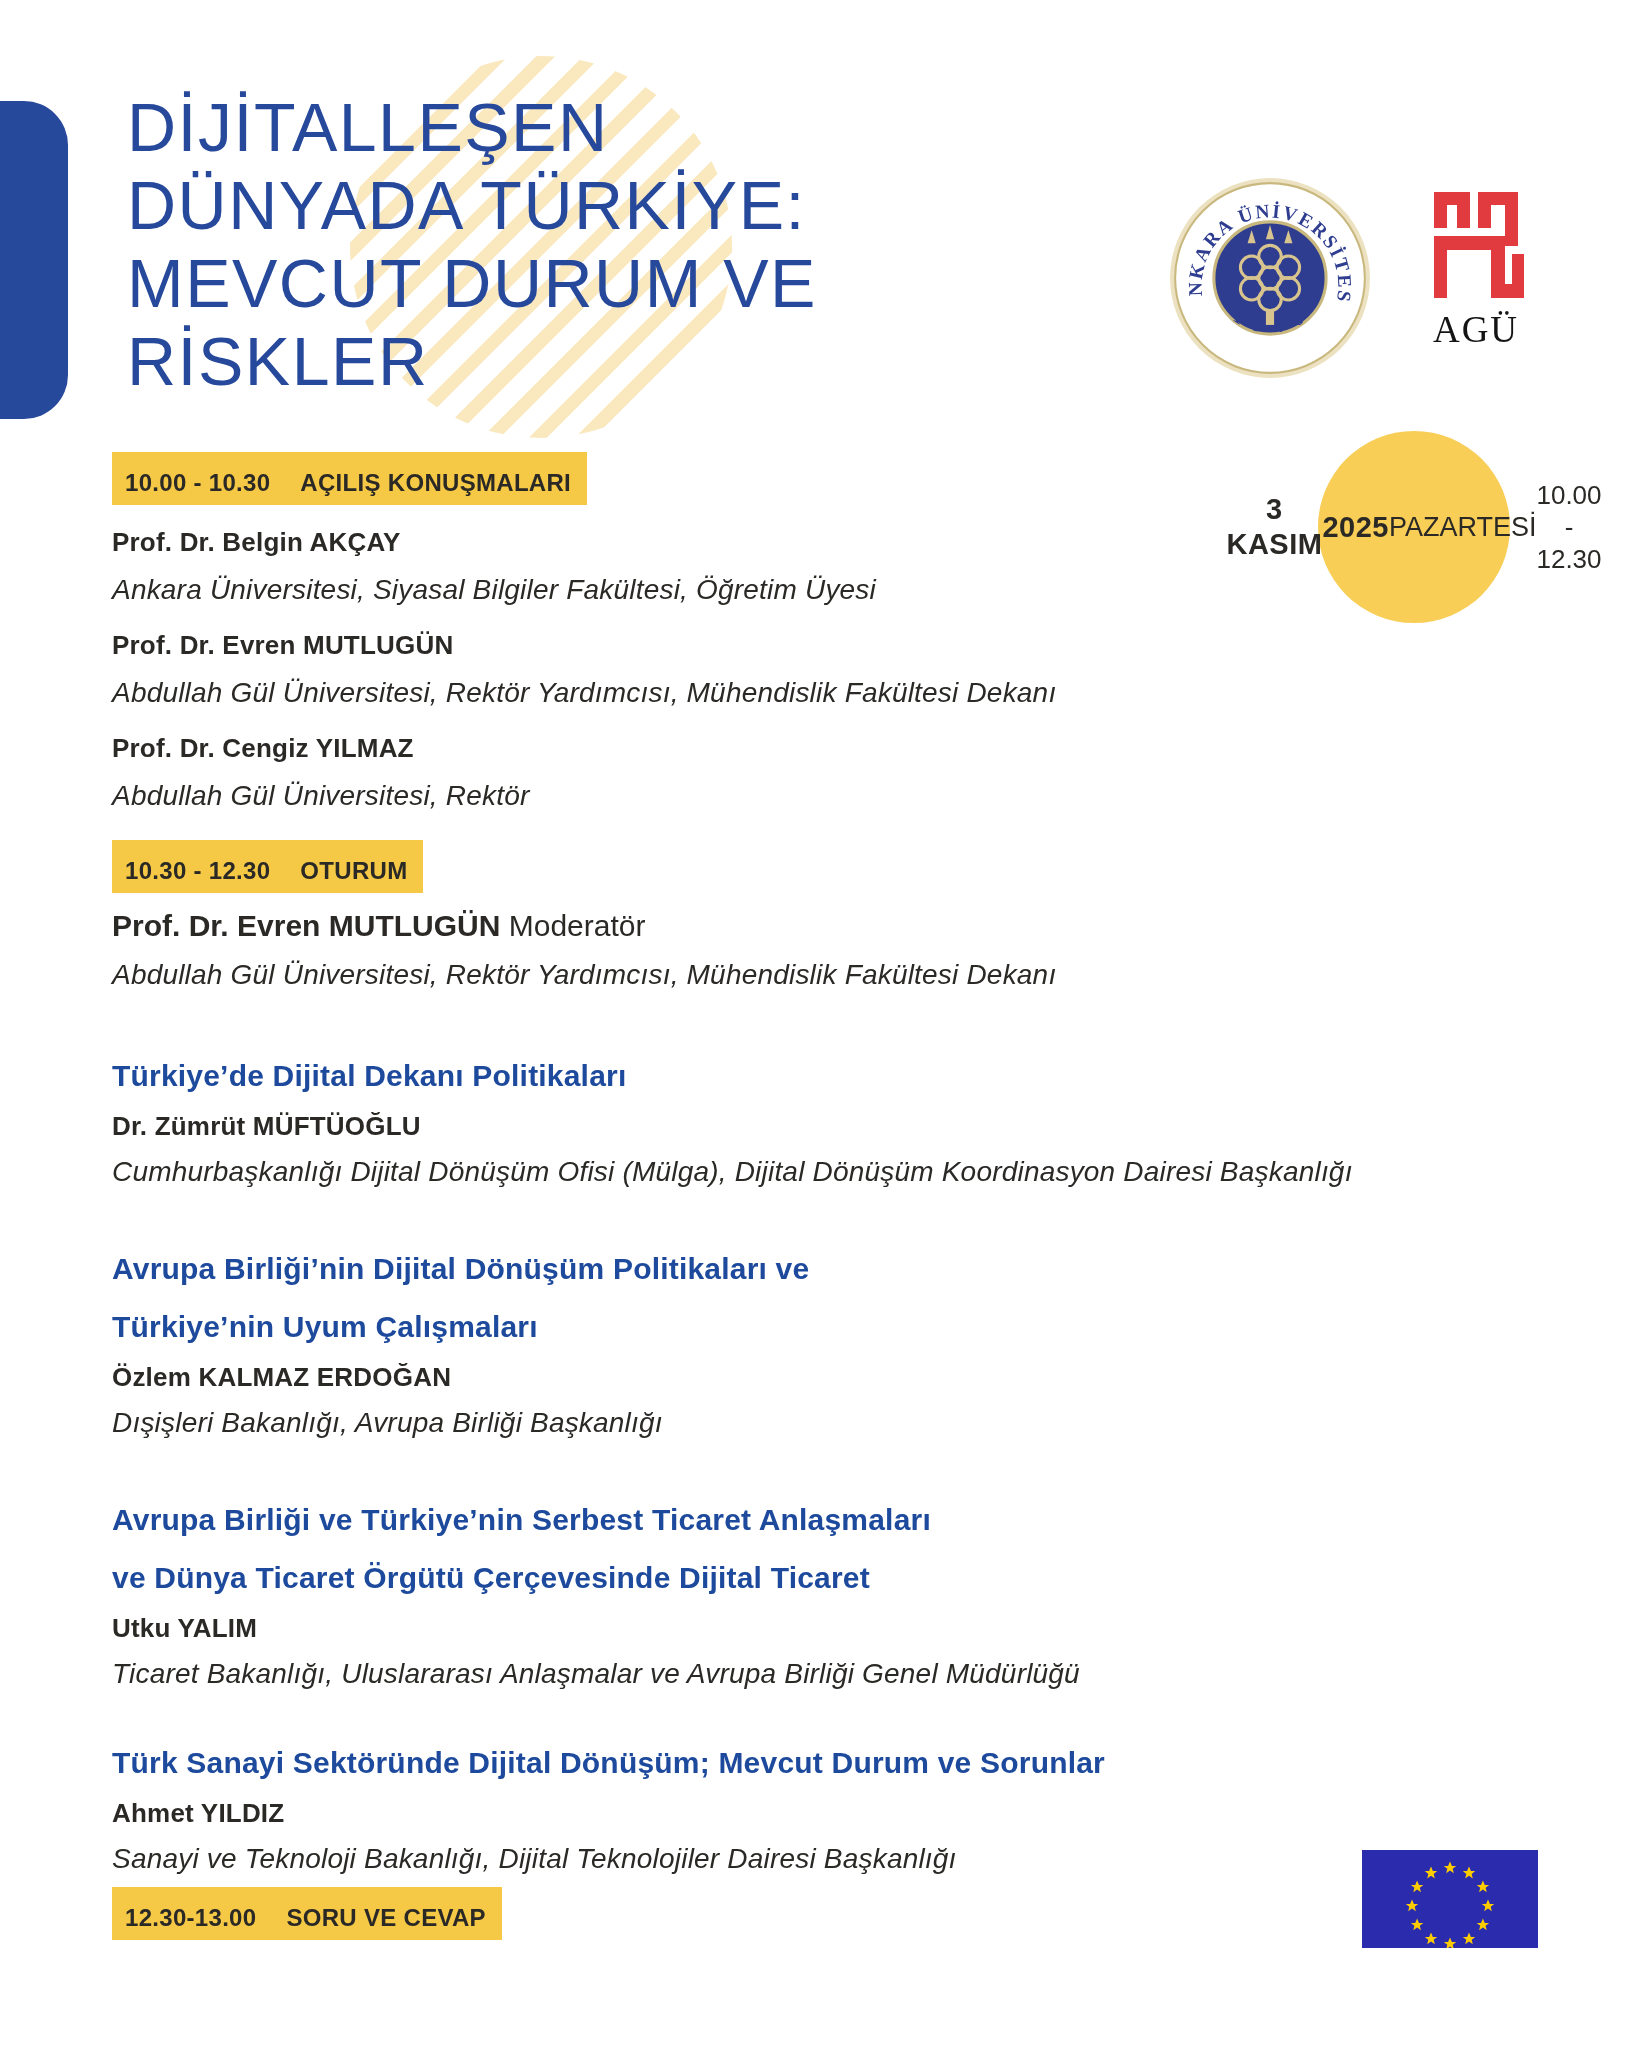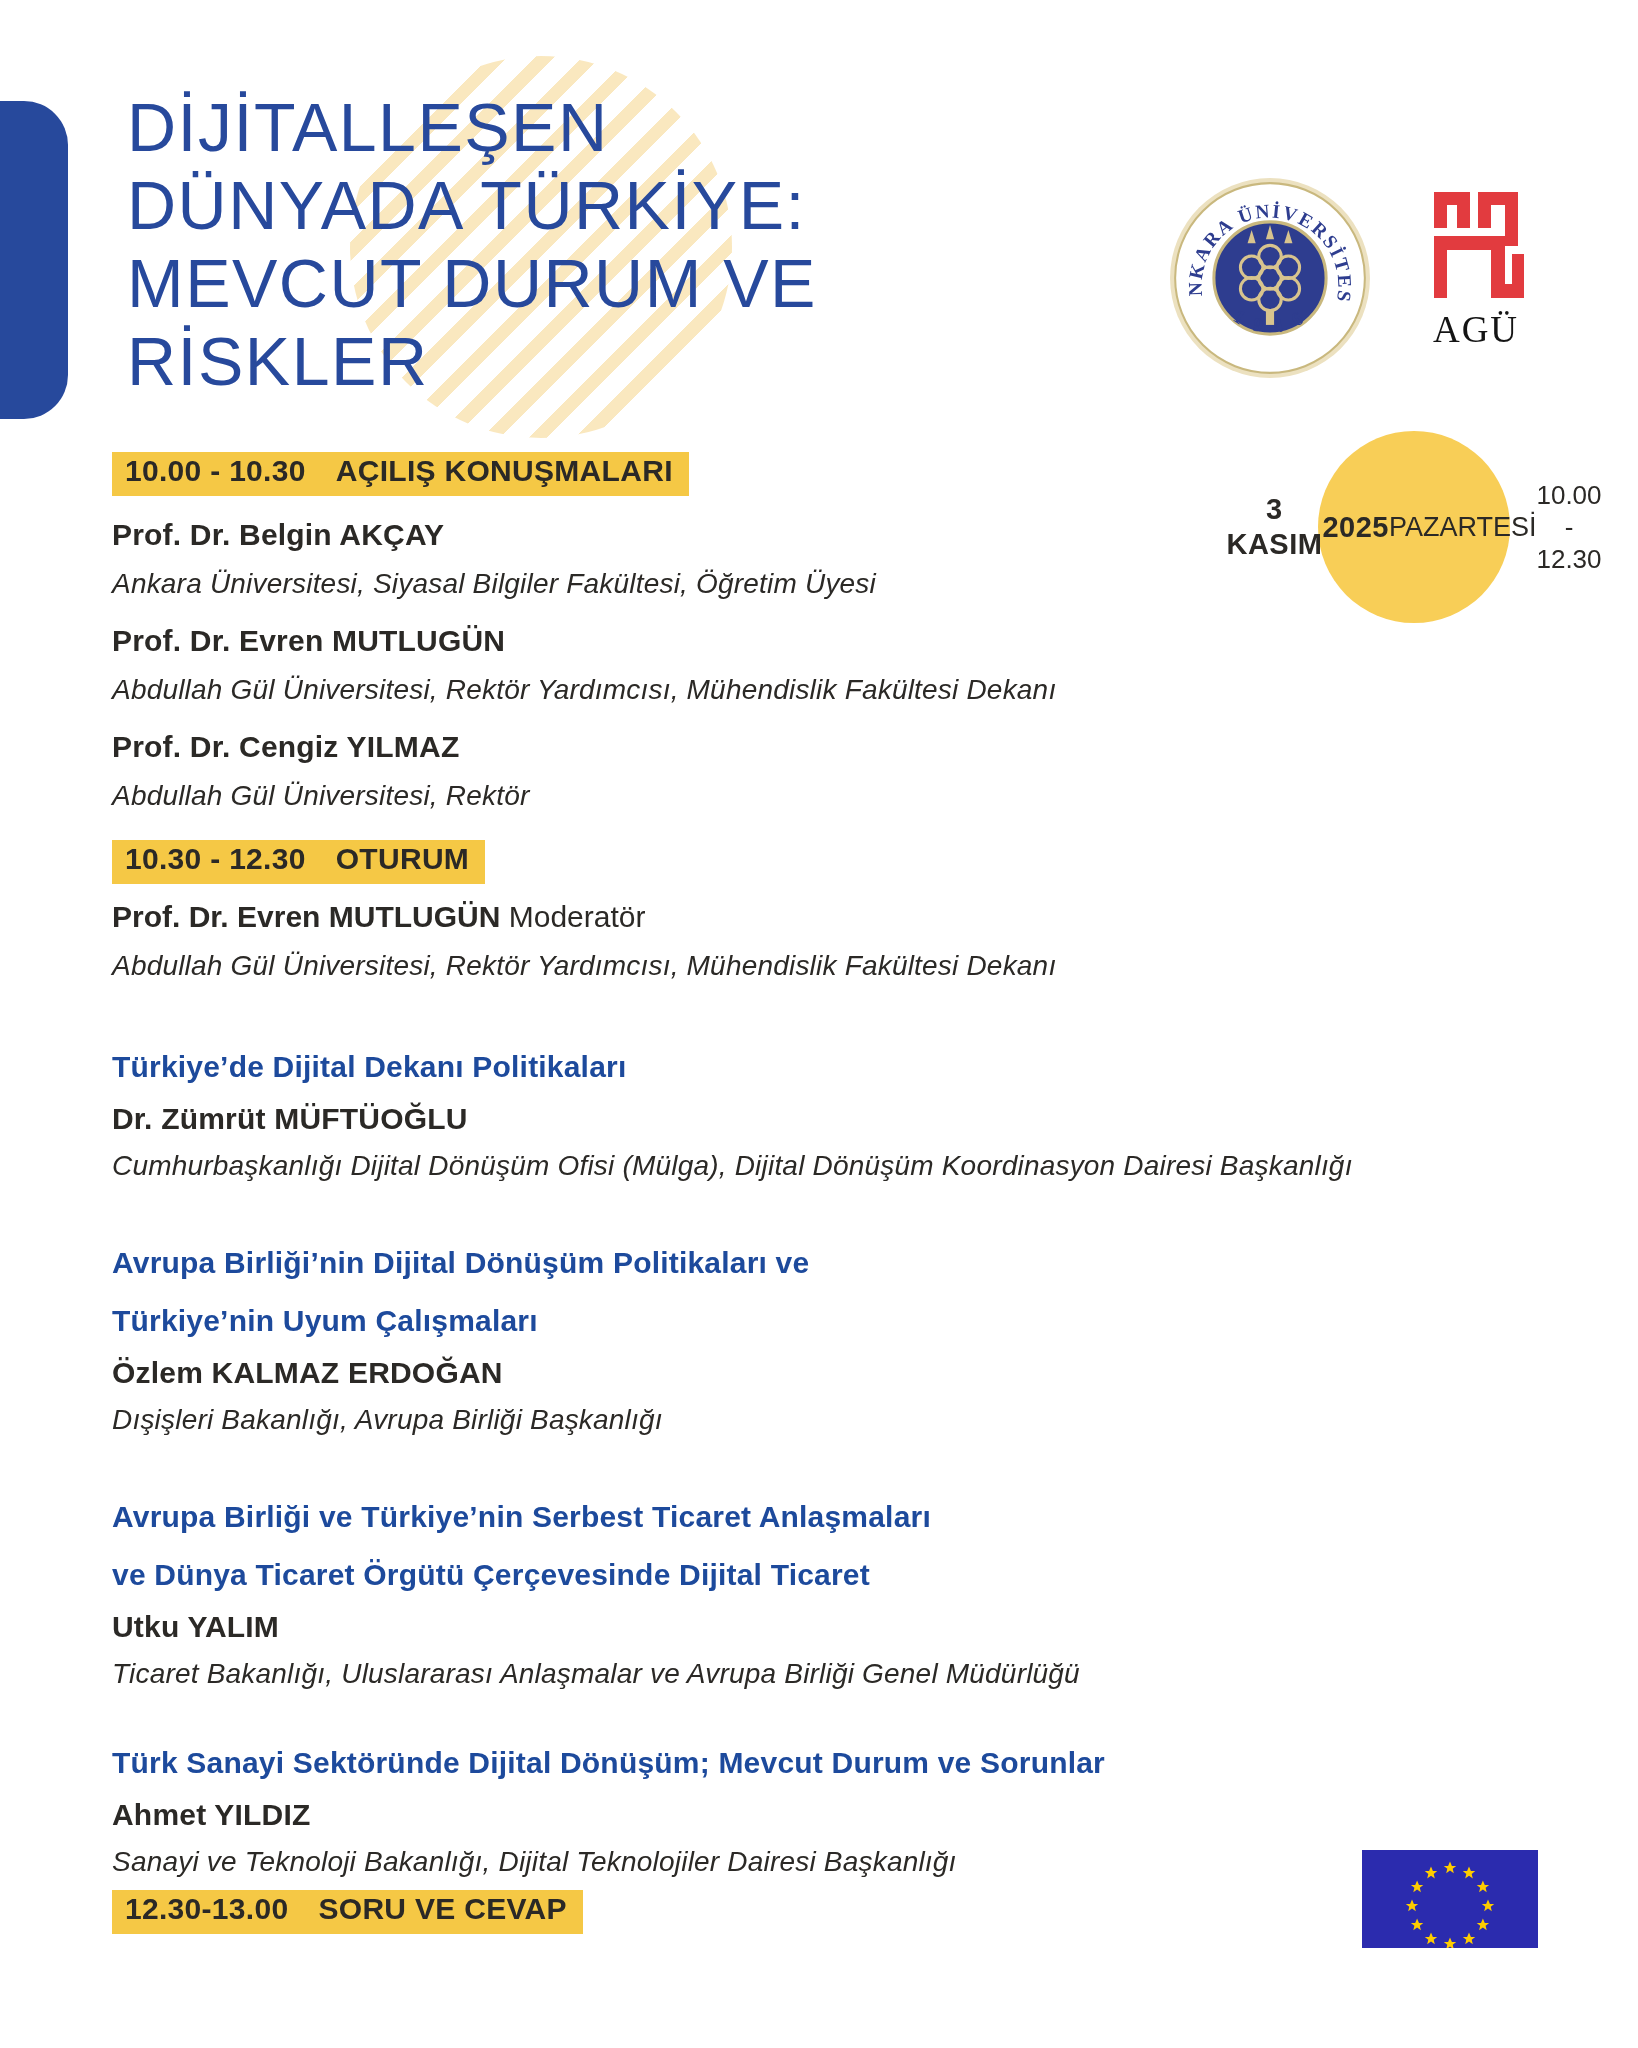"10.00 - 10.30 AÇILIŞ KONUŞMALARI" .hl { font-size: 30px -> 24px; padding: 2px 16px 8px 13px -> 17px 16px 8px 13px }
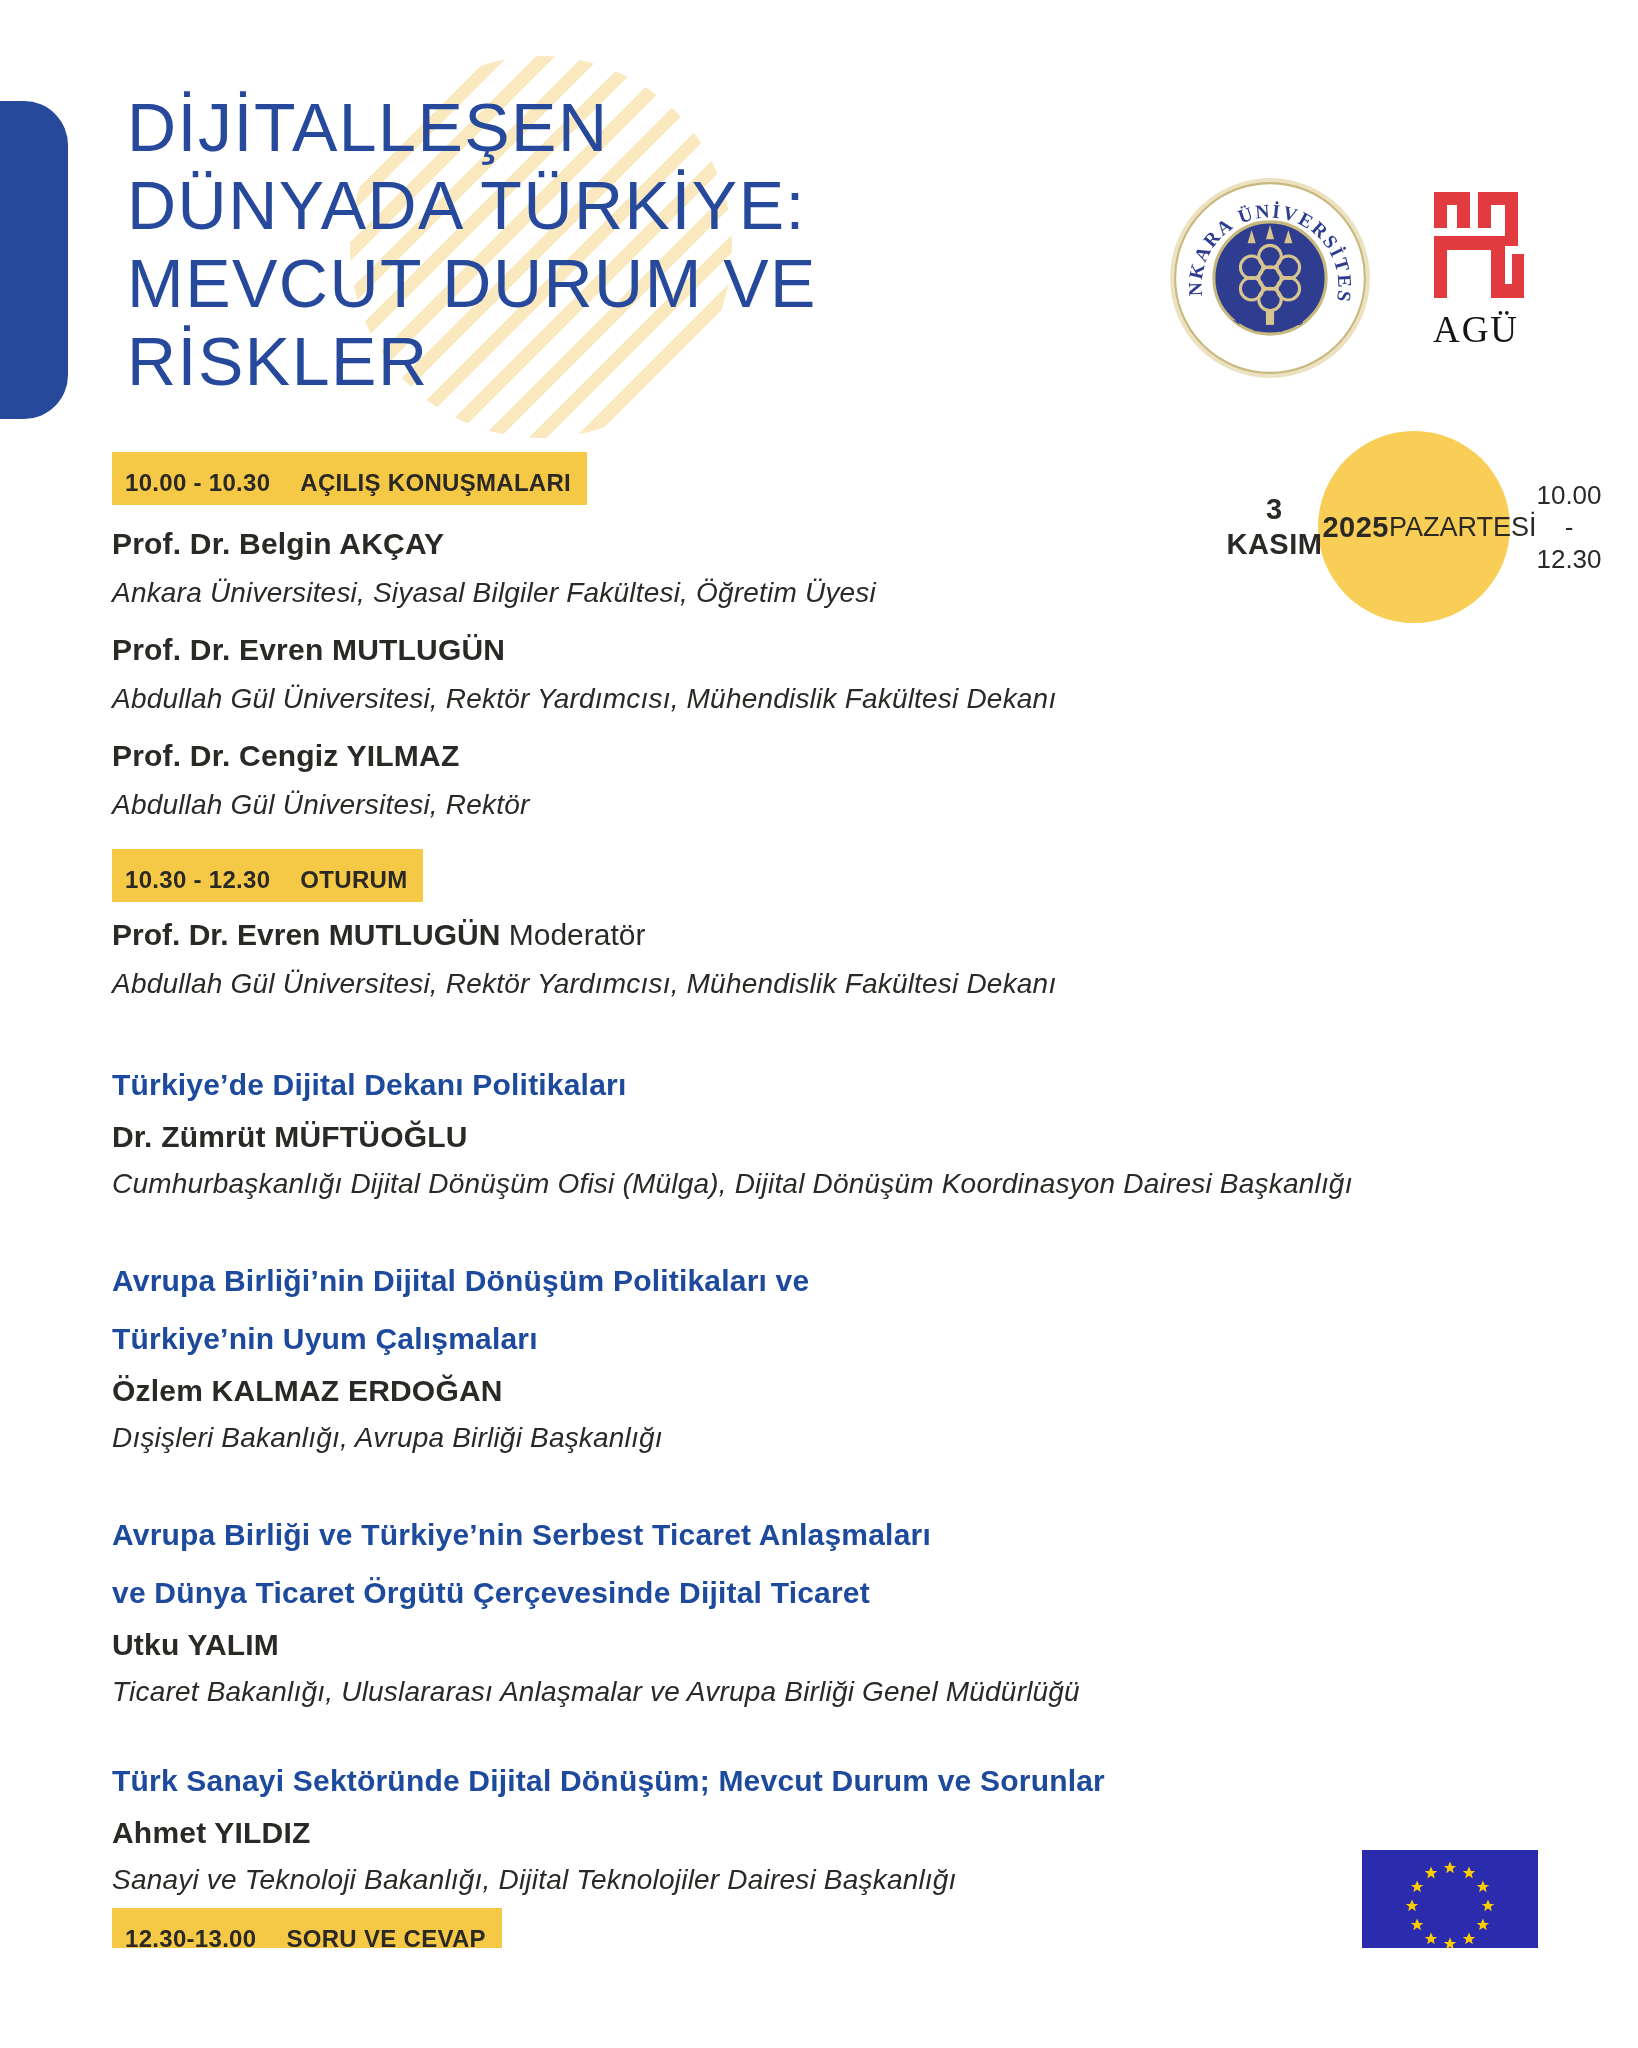"Prof. Dr. Belgin AKÇAY" .speaker { font-size: 30px -> 26px }
